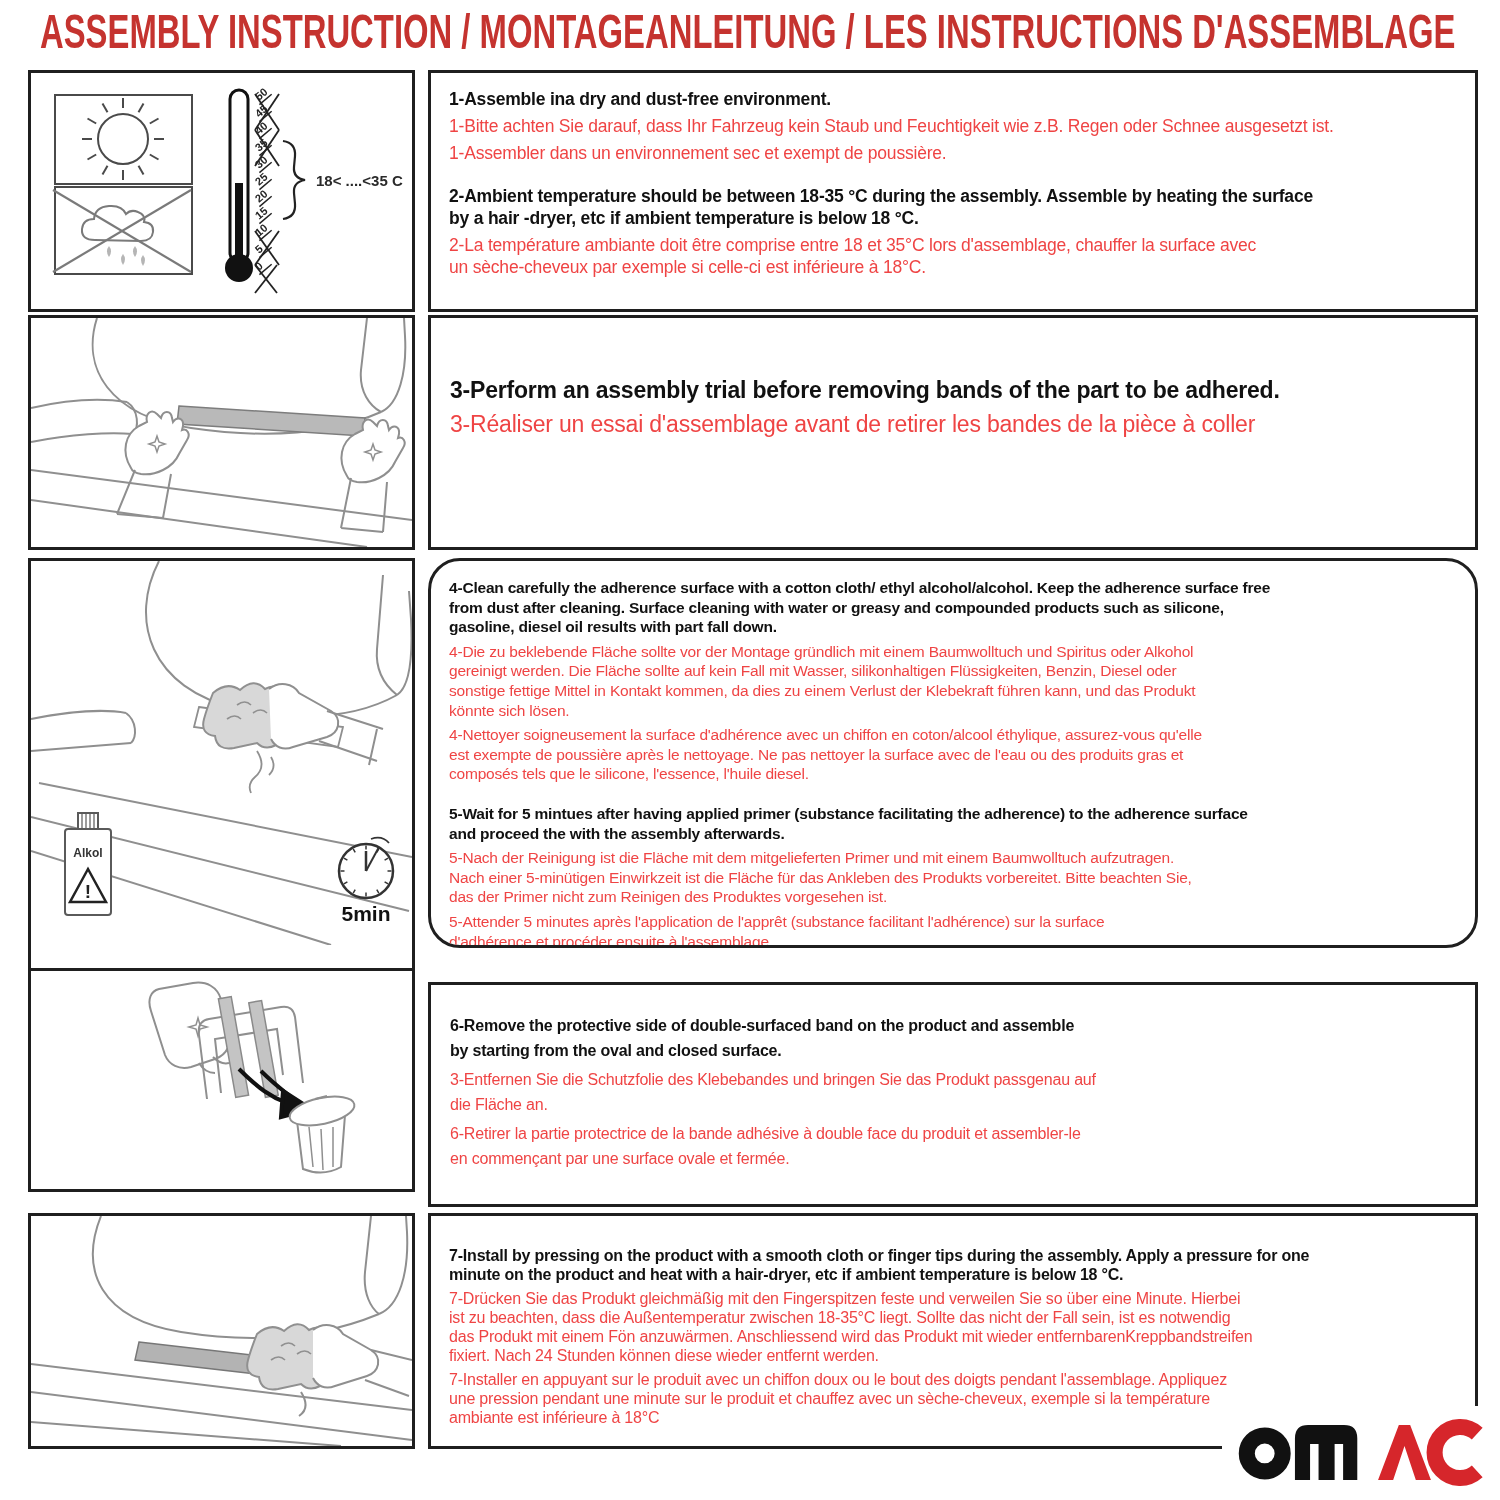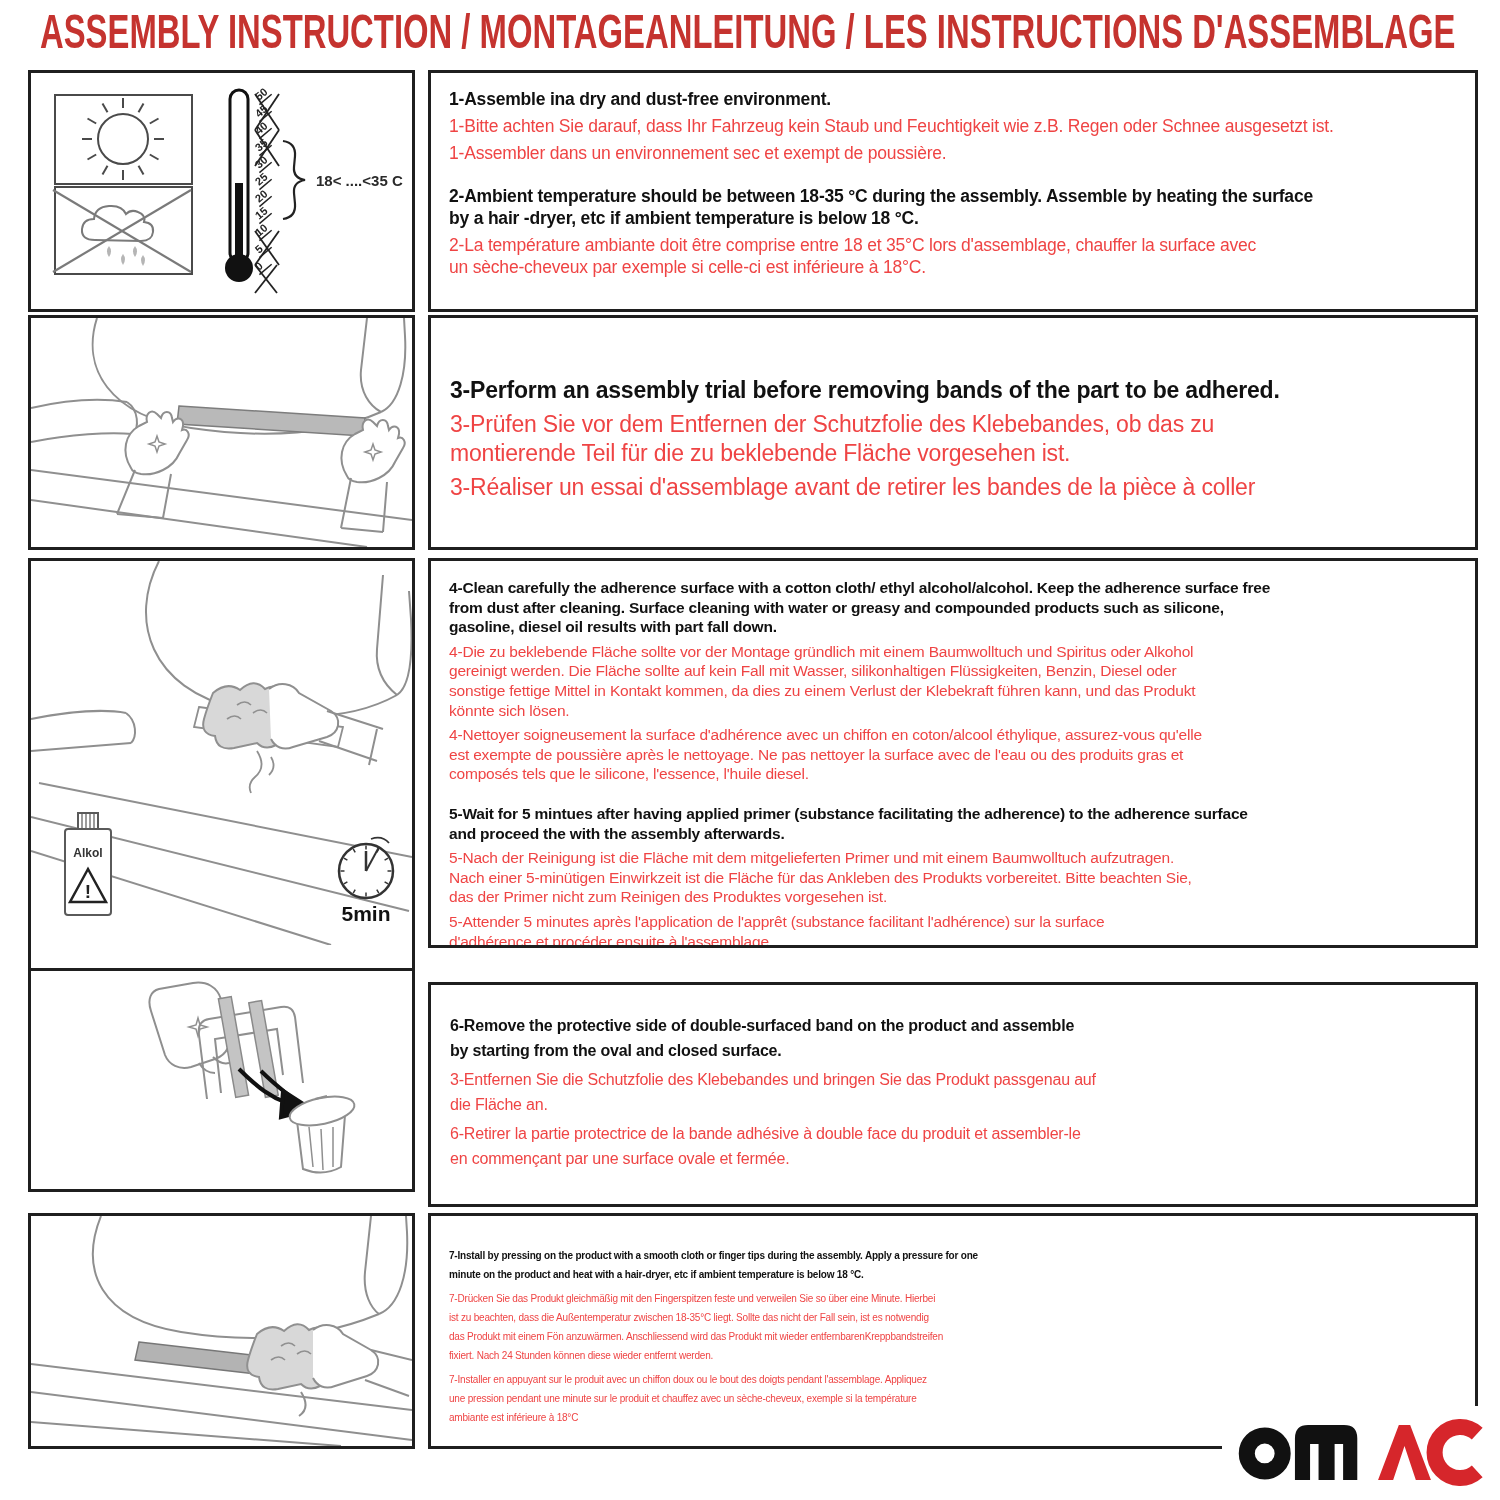"3-Prüfen Sie vor dem Entfernen" p.de { html: <p>3-Prüfen Sie vor dem Entfernen der Schutzfolie des Klebebandes, ob das zu montierende Teil für die zu beklebende Fläche vorgesehen ist.</p> -> none }
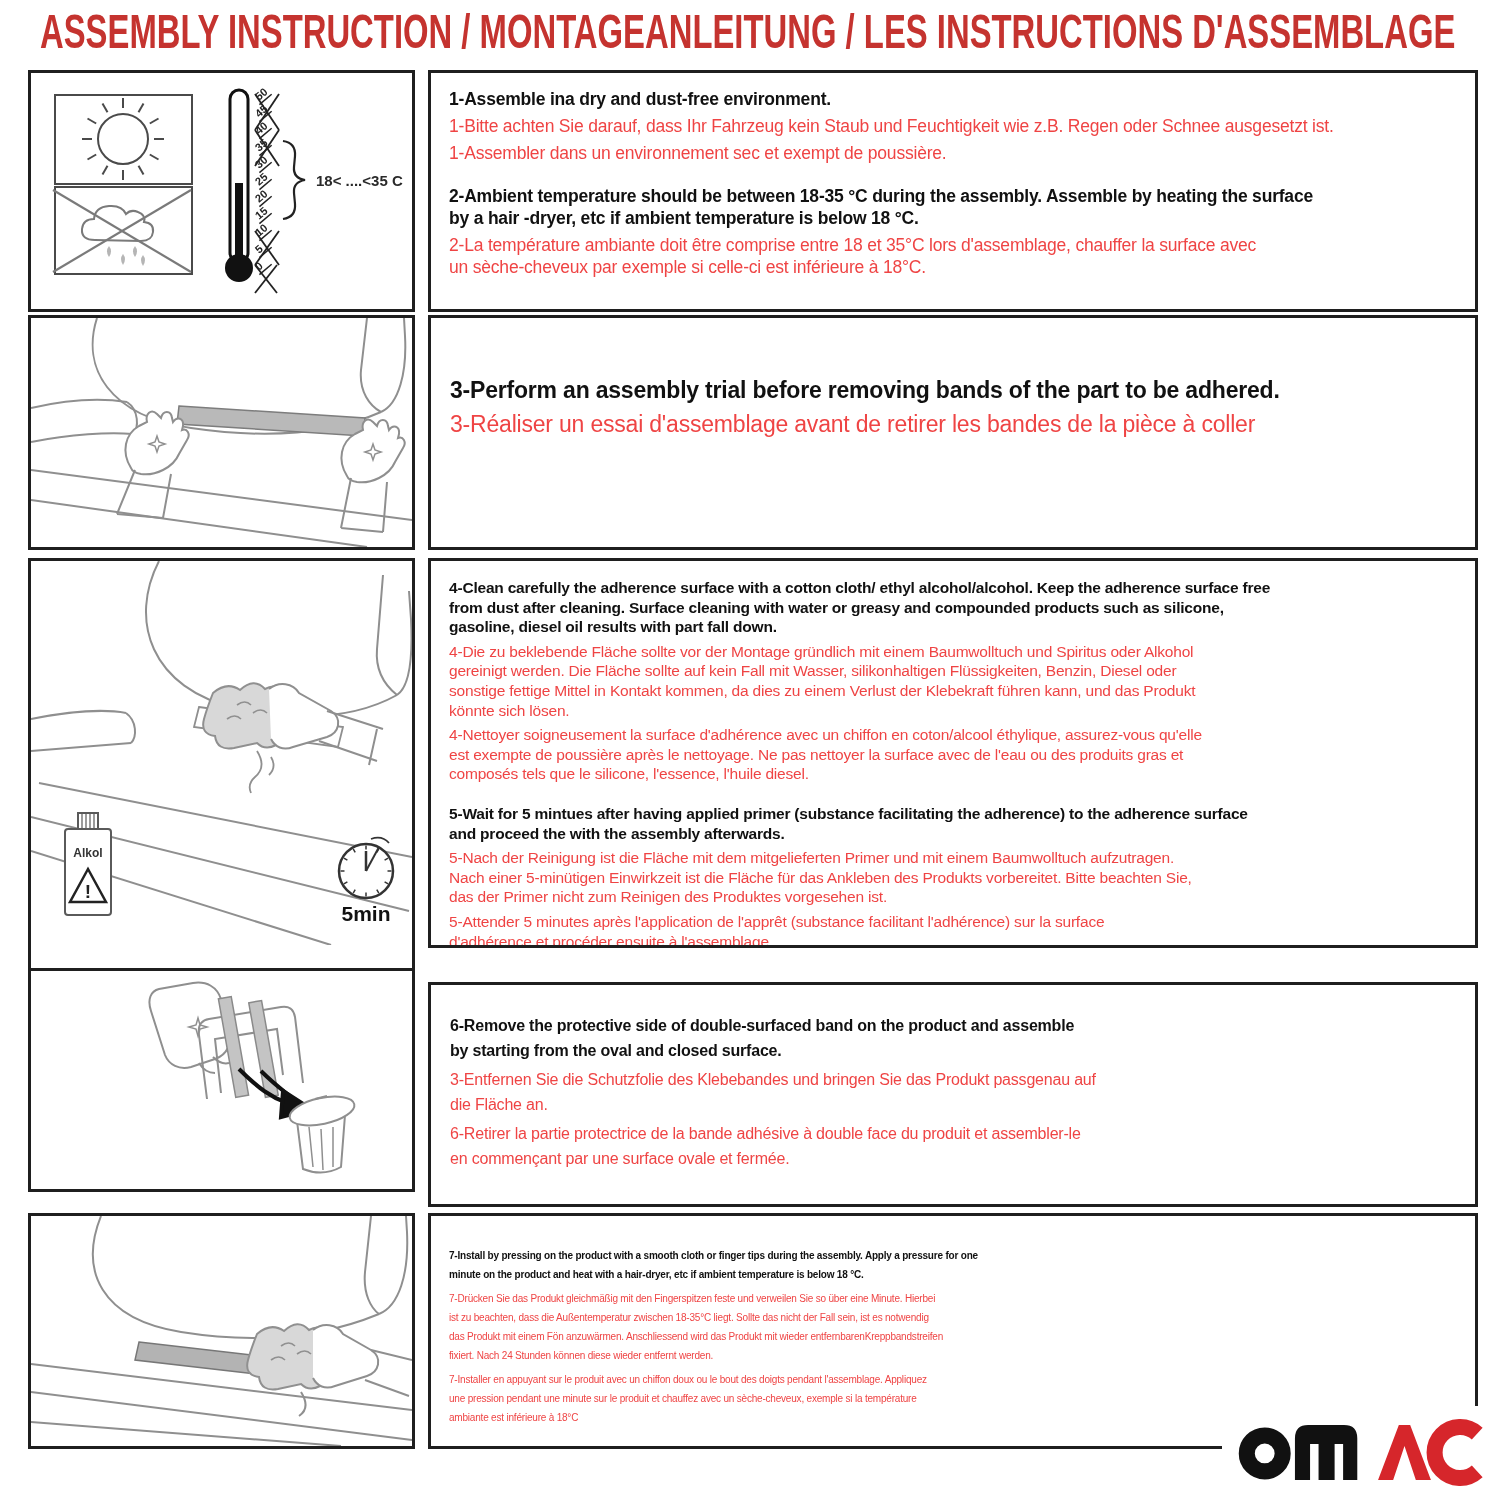"4-Clean carefully the adherence surface" .s3 { border-radius: none -> 32px }
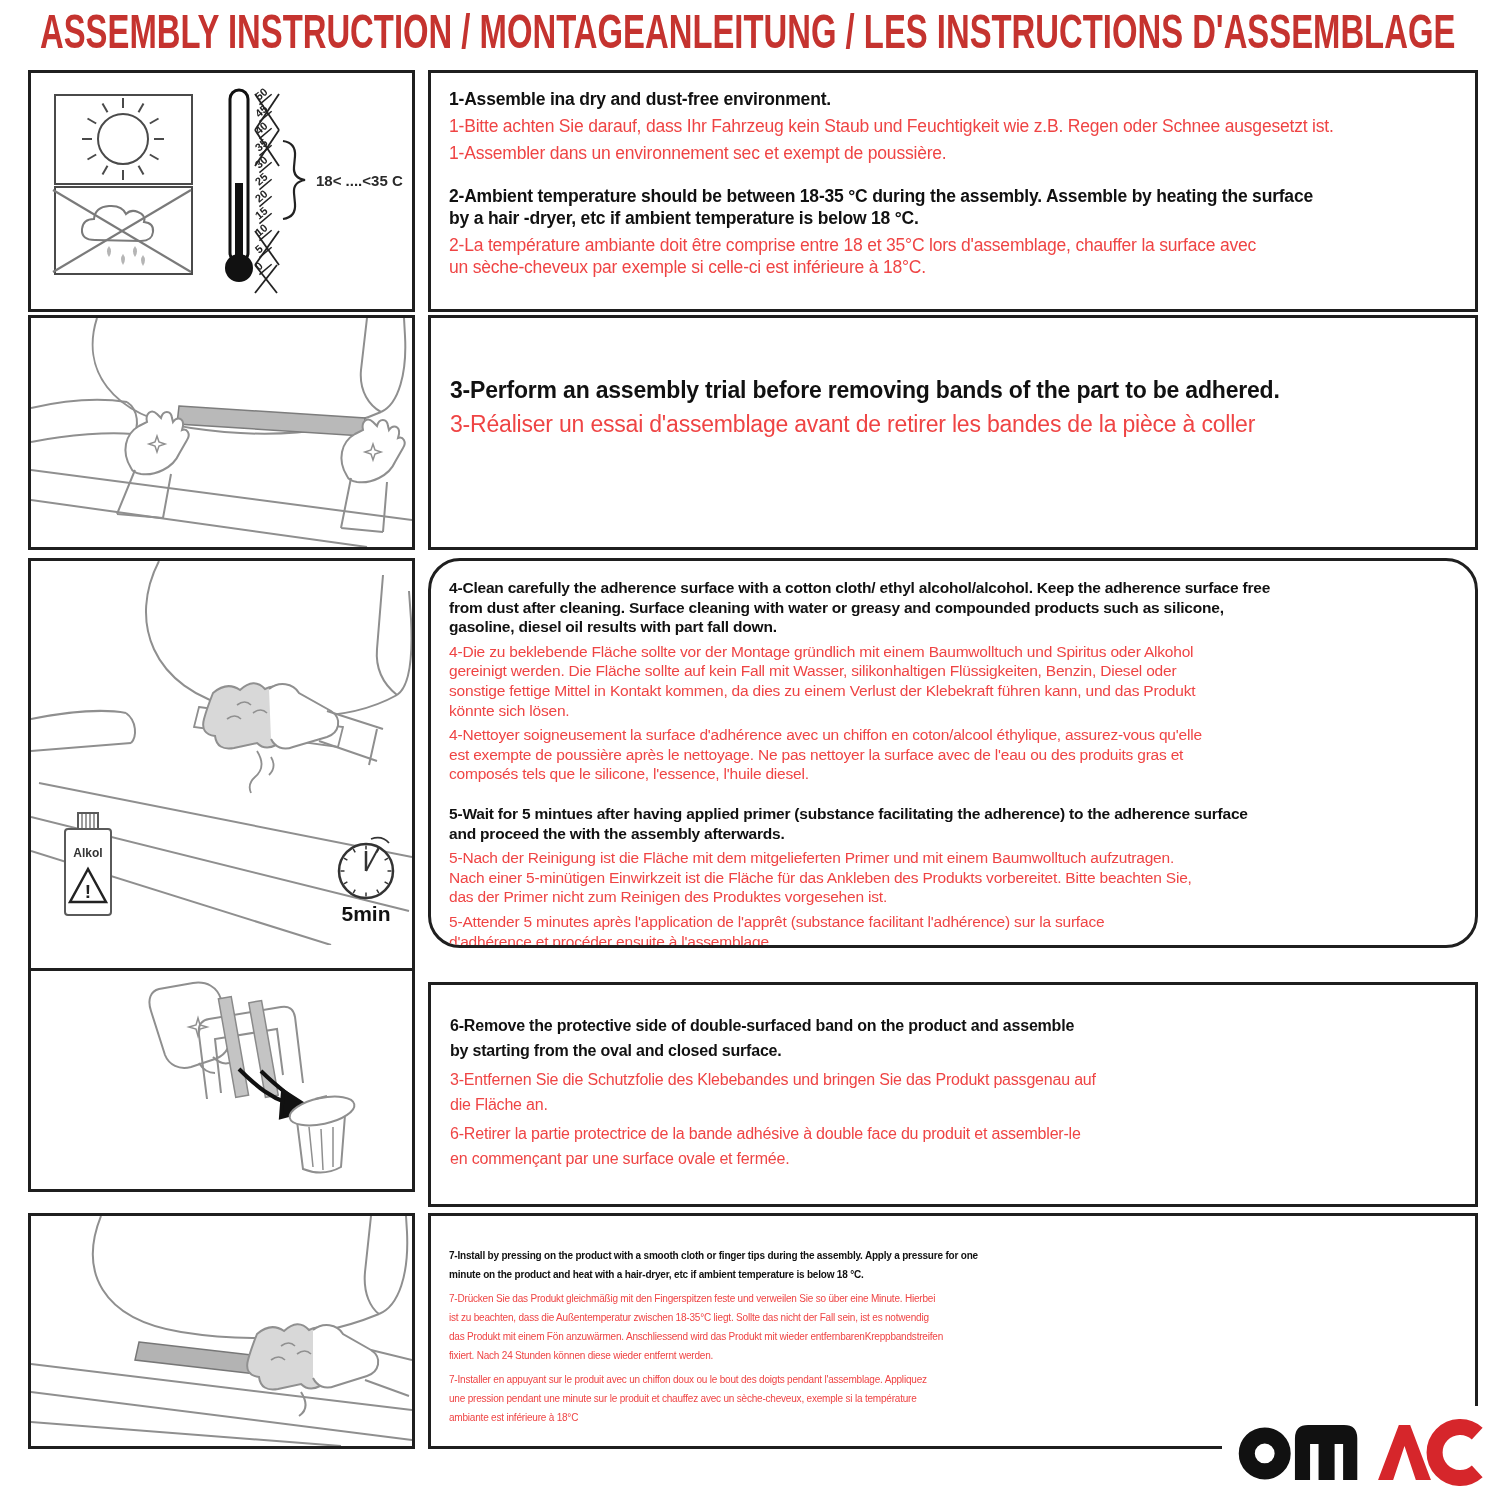"7-Install by pressing on the" .s5 { font-size: 10px -> 16px }
